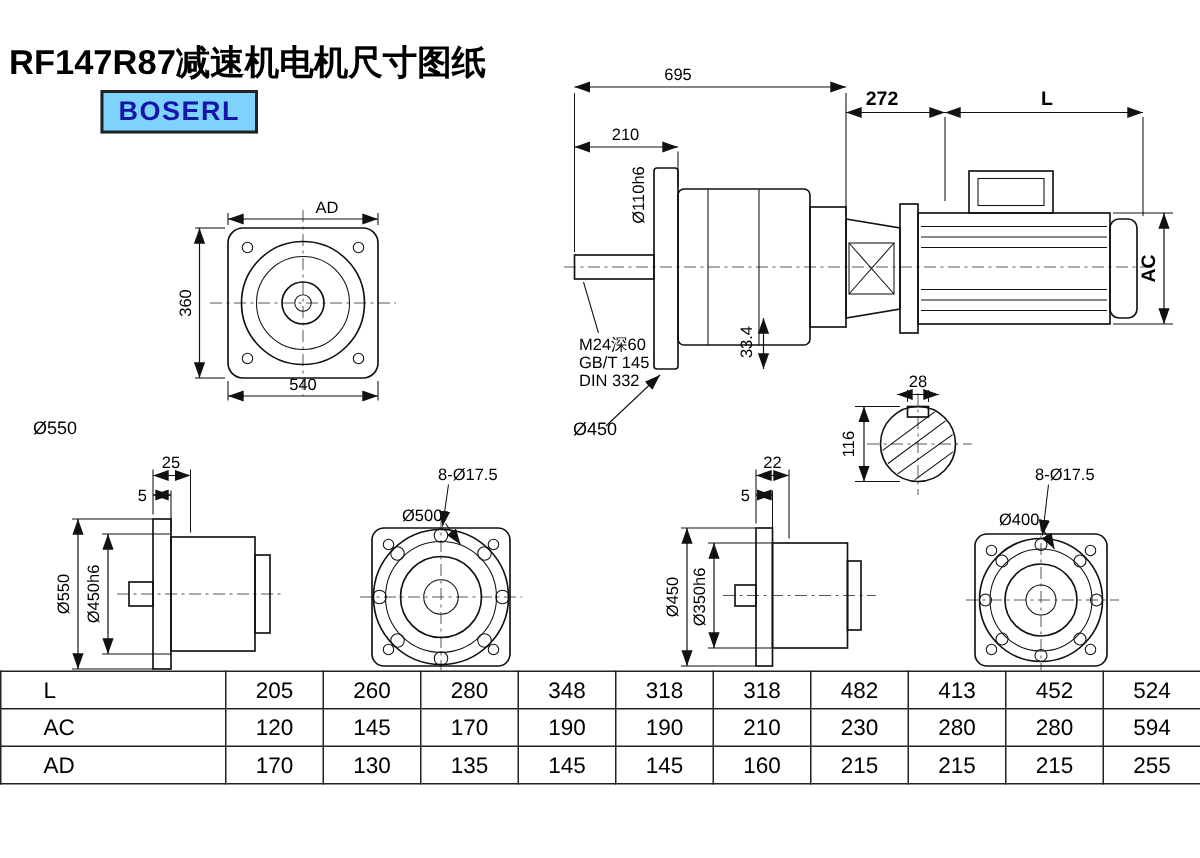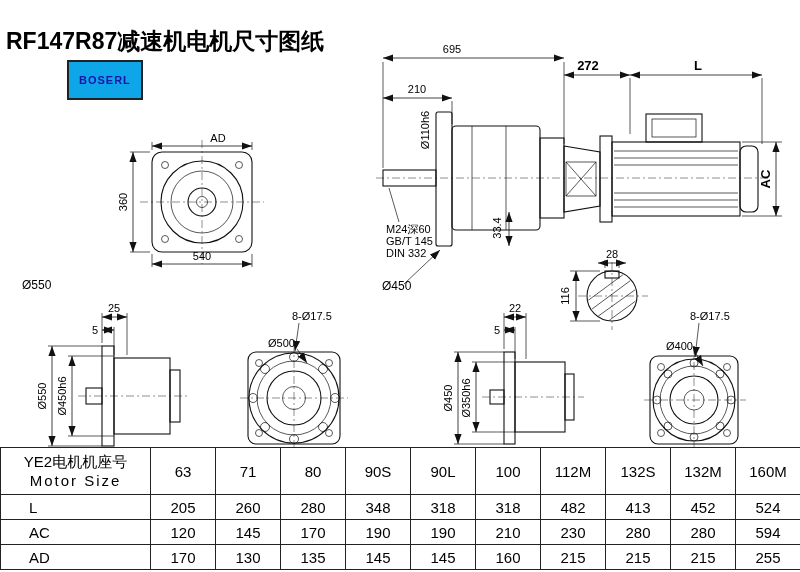"BOSERL" .logo { background: #0ea5e9 -> #7dd3fc; font-size: 11px -> 18px; padding: 12px 10px -> 2px 10px }
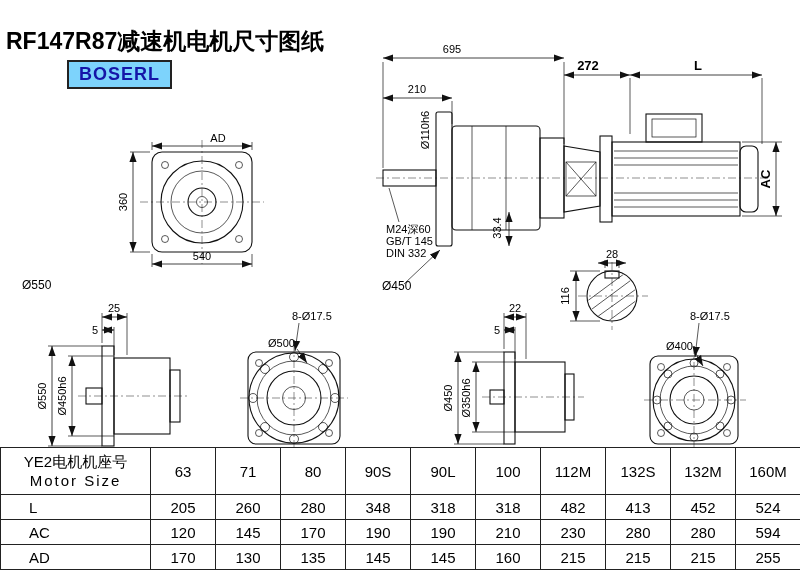"YE2电机机座号" tr.hdr { html: <tr> <td> <div>YE2电机机座号</div> <div>Motor Size</div> </td> <td>63</td> <td>71</td> <td>80</td> <td>90S</td> <td>90L</td> <td>100</td> <td>112M</td> <td>132S</td> <td>132M</td> <td>160M</td> </tr> -> none }
